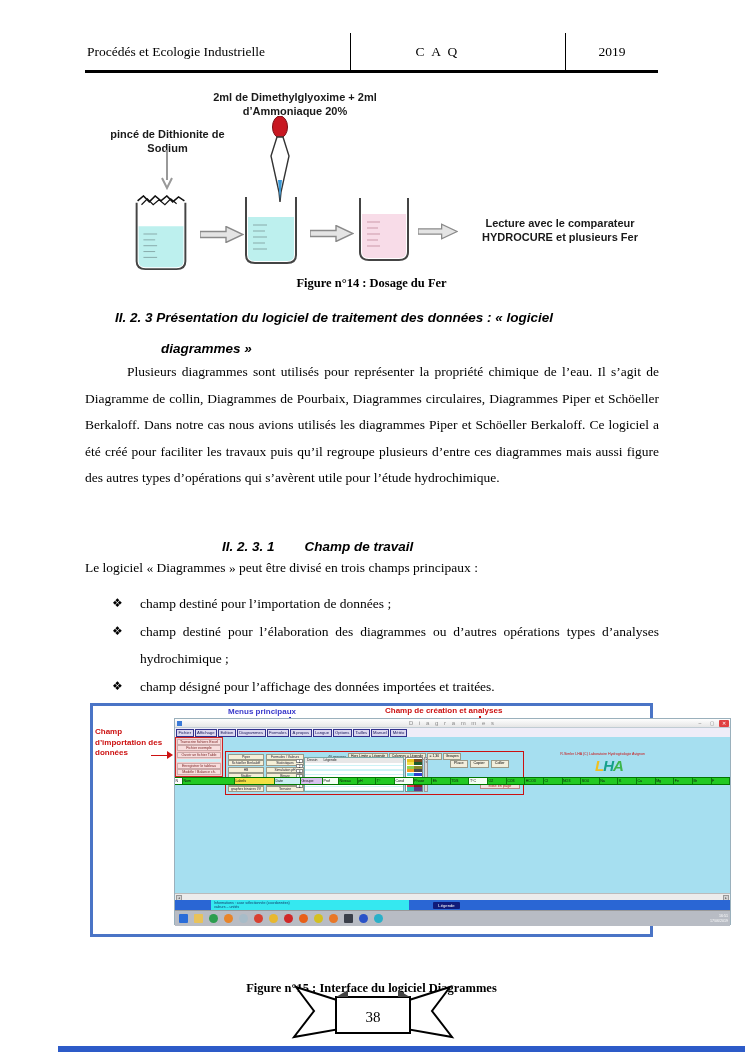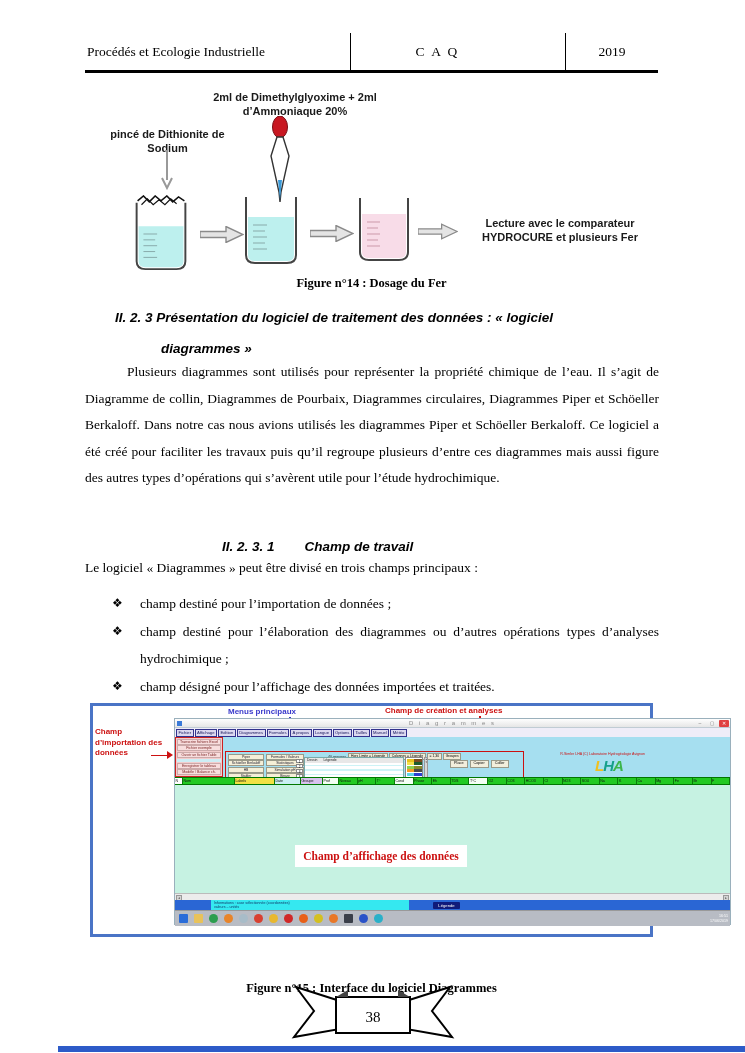"Champ d’affichage des données" div.dataarea { html: <div> <div>Champ d’affichage des données</div> </div> -> none }
